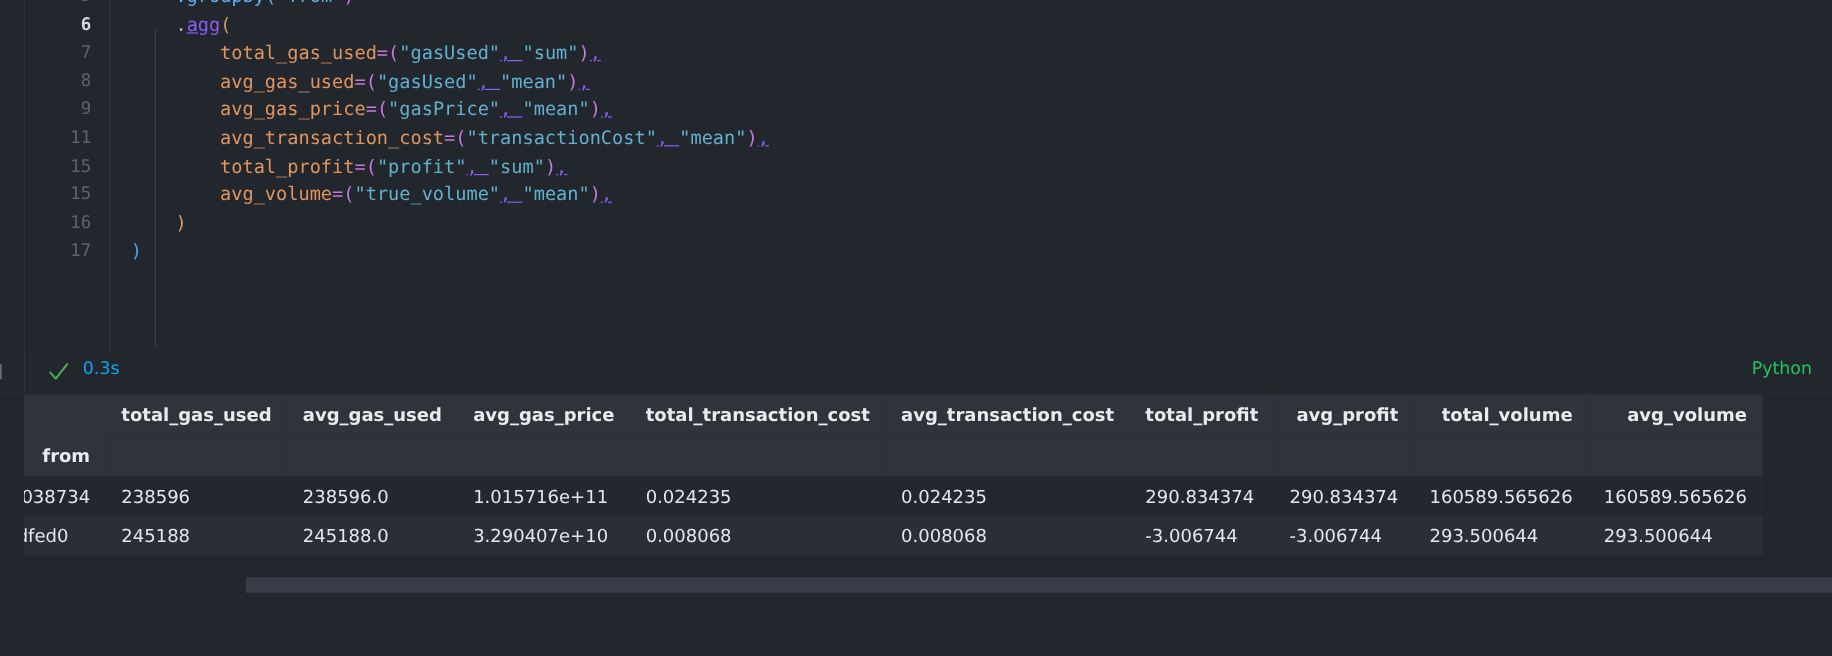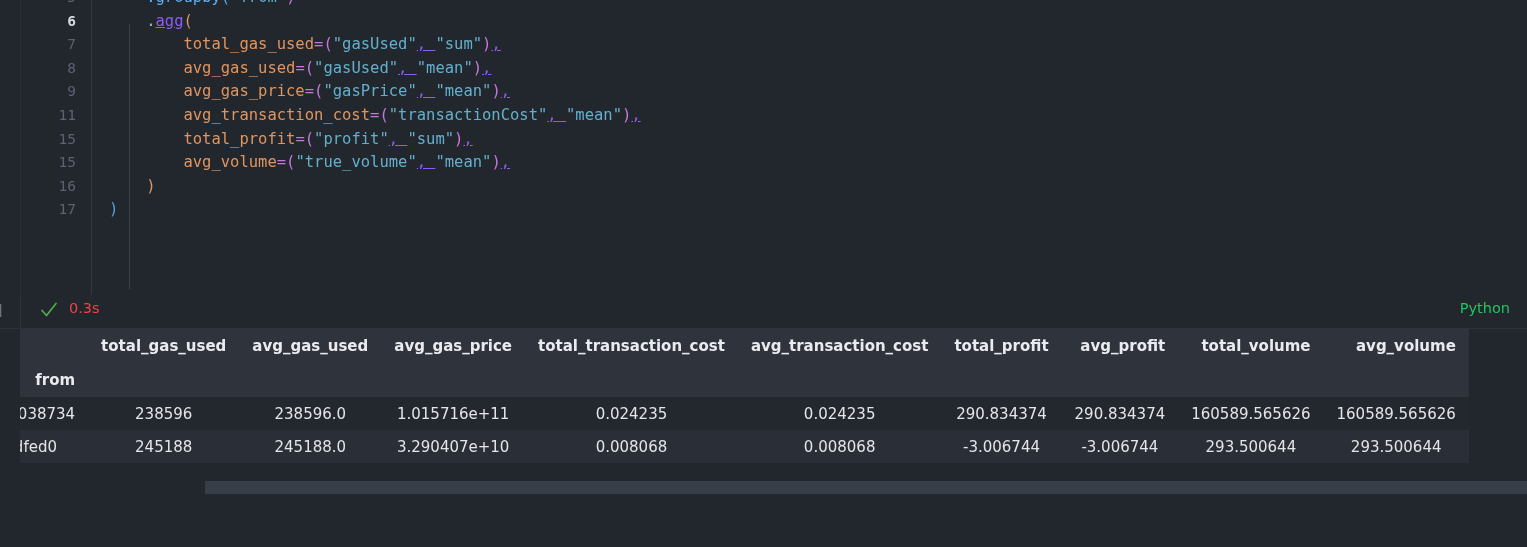"0.3s" .elapsed { color: #ef4444 -> #0ea5e9 }
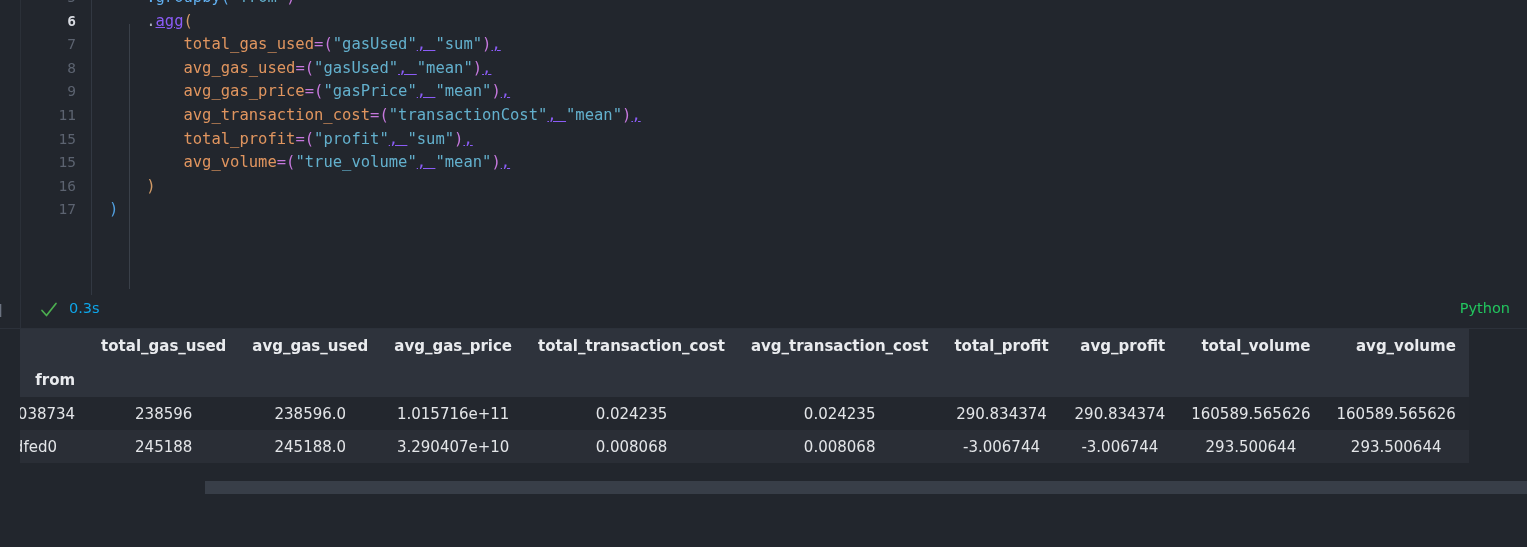"238596" .df-table td { text-align: center -> left }
